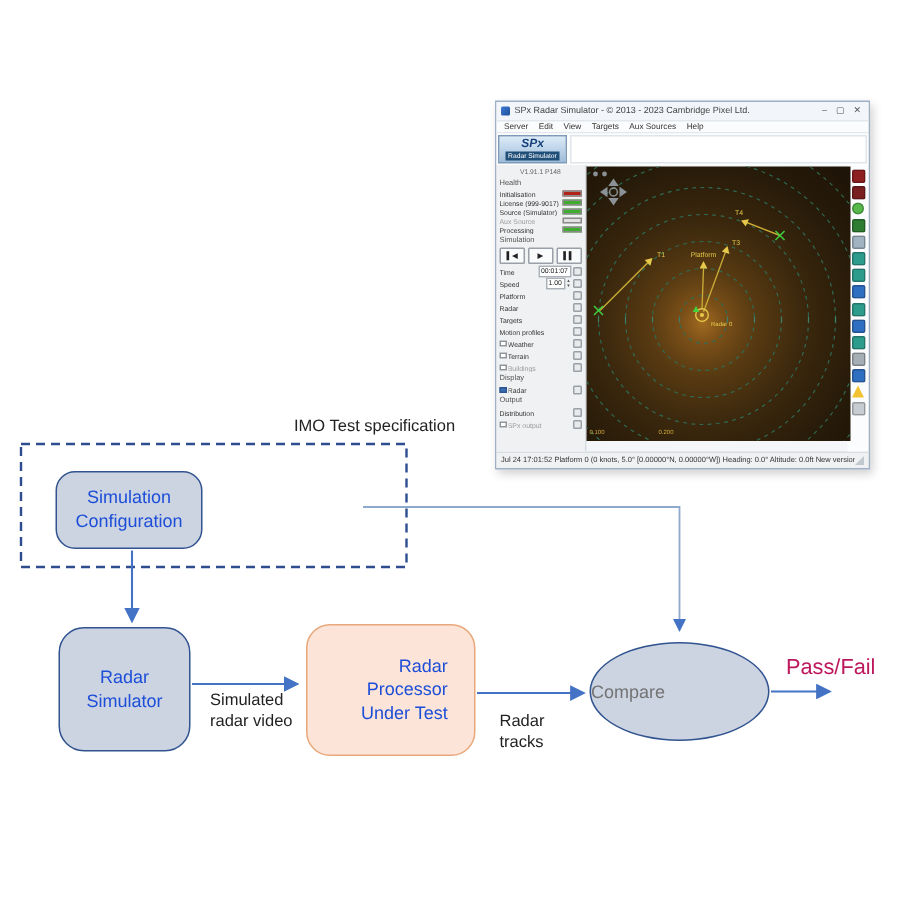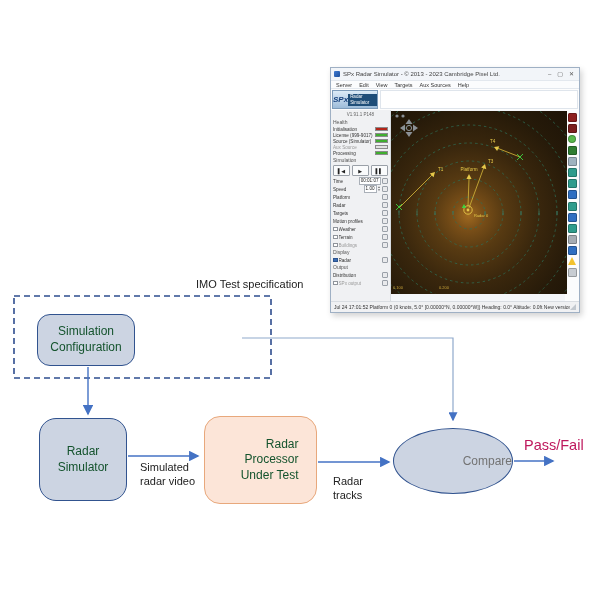"SPx" .logobox { flex-direction: row -> column }
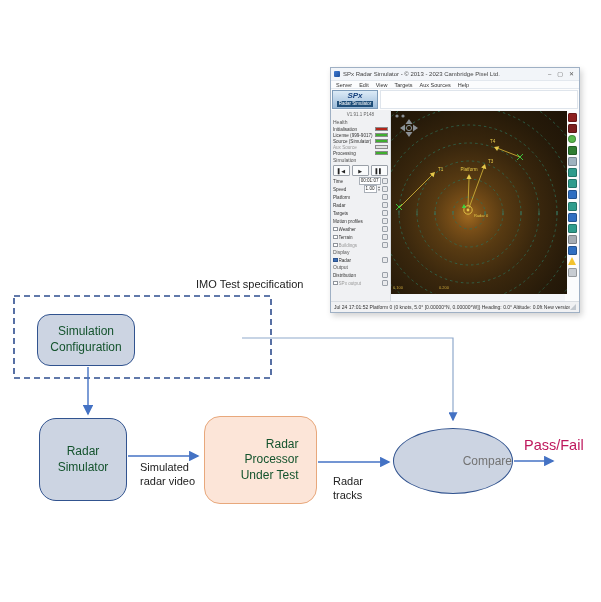"Simulation Configuration" .fc-box { color: #14532d -> #1d4ed8 }
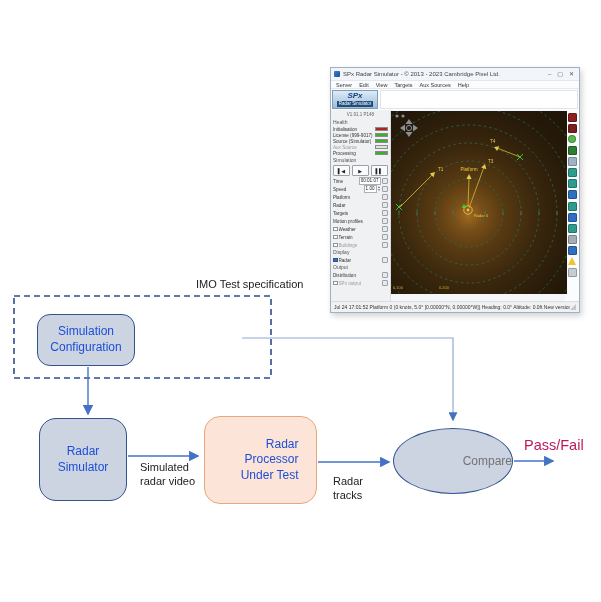"Compare" .fc-ellipse { justify-content: flex-end -> flex-start }
